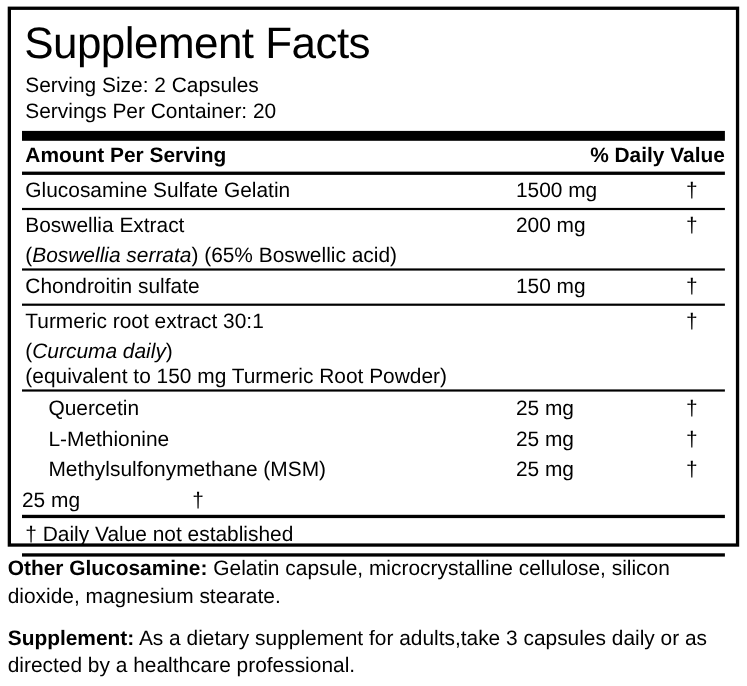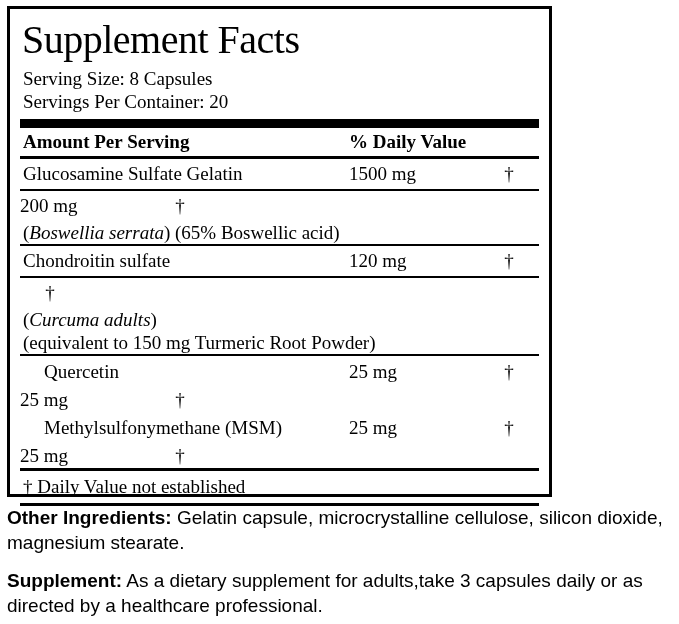"Supplement Facts" .panel { font-family: Liberation Serif, serif -> none; width: 545px -> 665px }
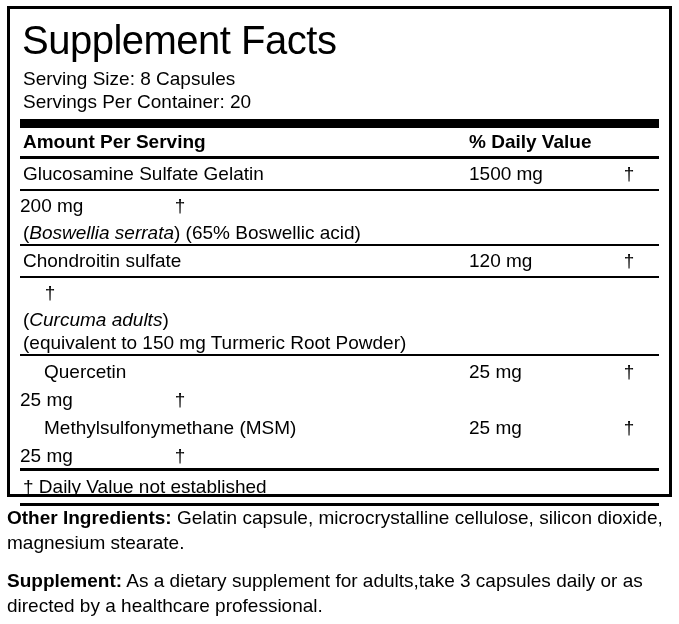"Serving Size: 8 Capsules" div.serving-line { text: 8 -> 2 }
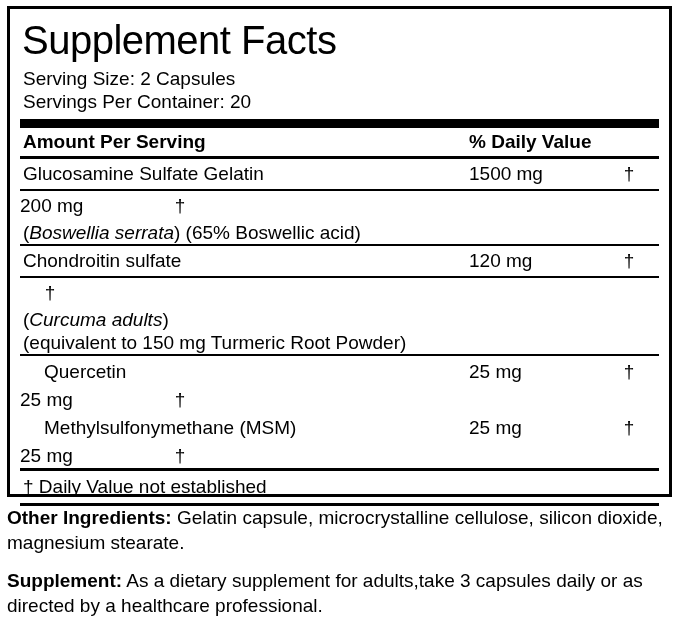"% Daily Value" .hdr .c-amt { text-align: none -> right }
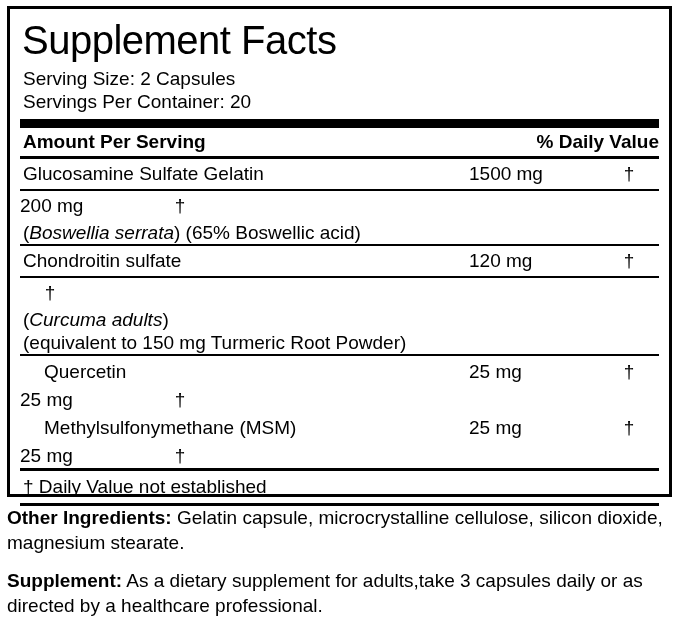"Boswellia Extract" div.c-name { html: none -> <div>Boswellia Extract</div> }
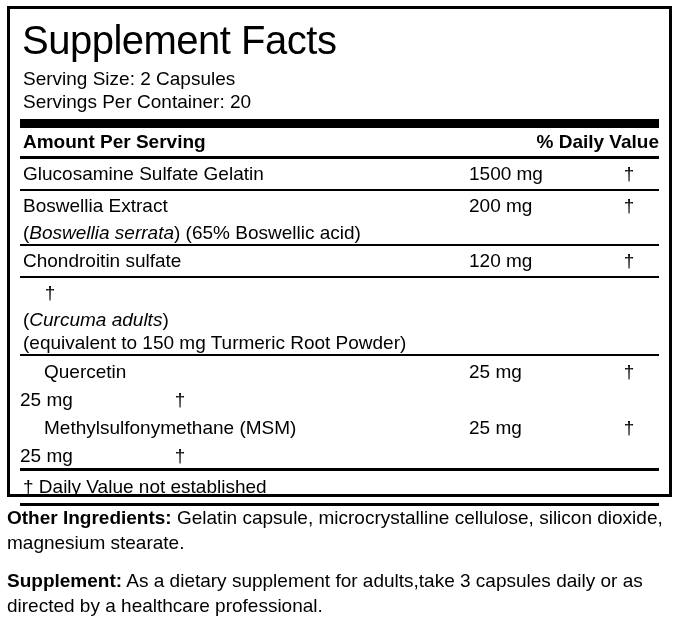"120 mg" div.c-amt { text: 120 -> 150 }
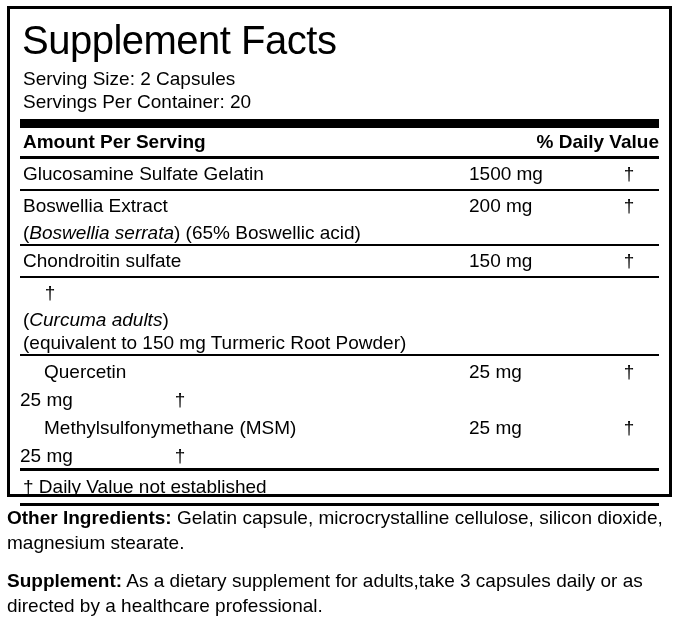"Turmeric root extract 30:1" div.c-name { html: none -> <div>Turmeric root extract 30:1</div> }
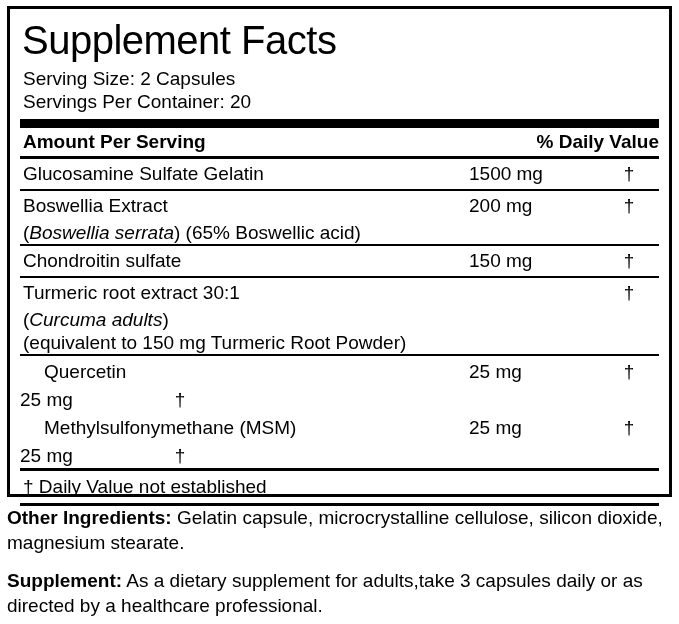"Curcuma adults" i { text: adults -> daily }
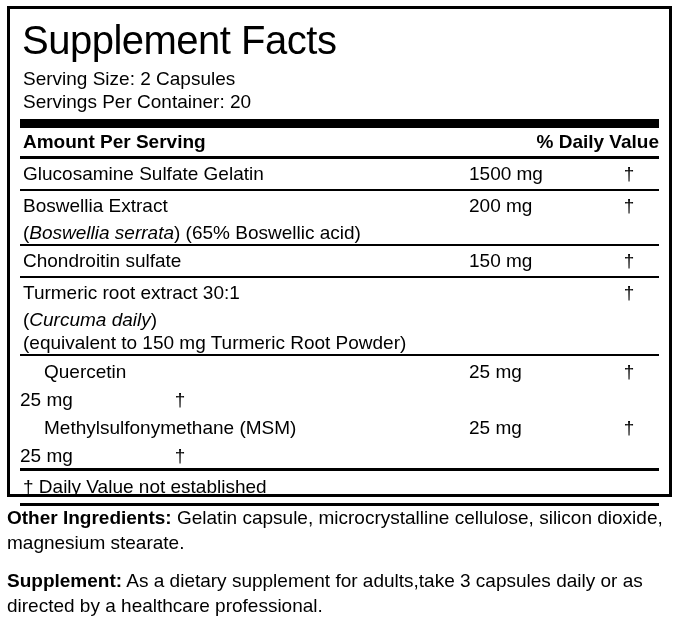"L-Methionine" div.c-name { html: none -> <div>L-Methionine</div> }
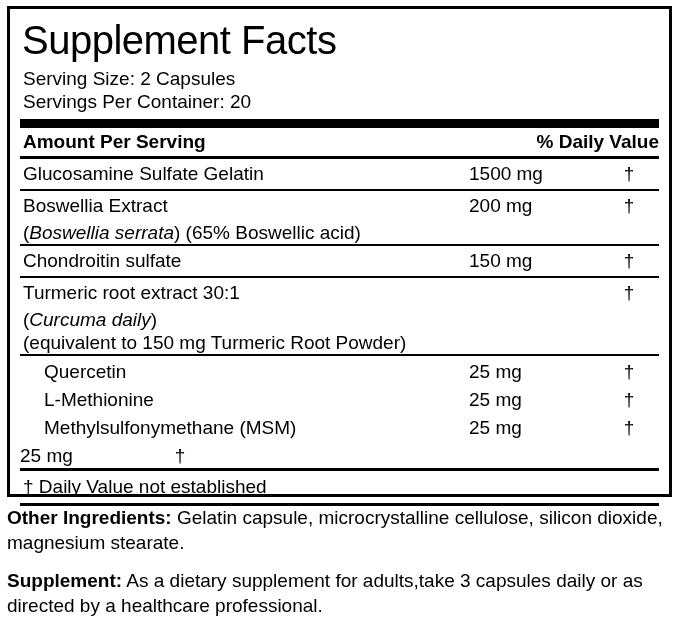"Other Ingredients:" b { text: Ingredients -> Glucosamine }
